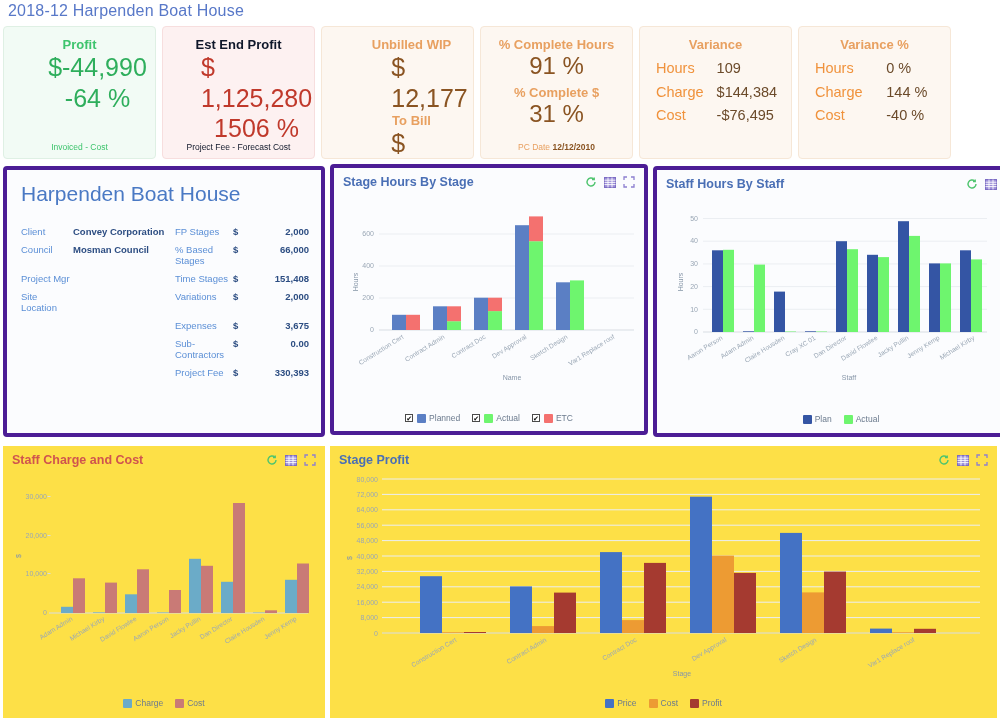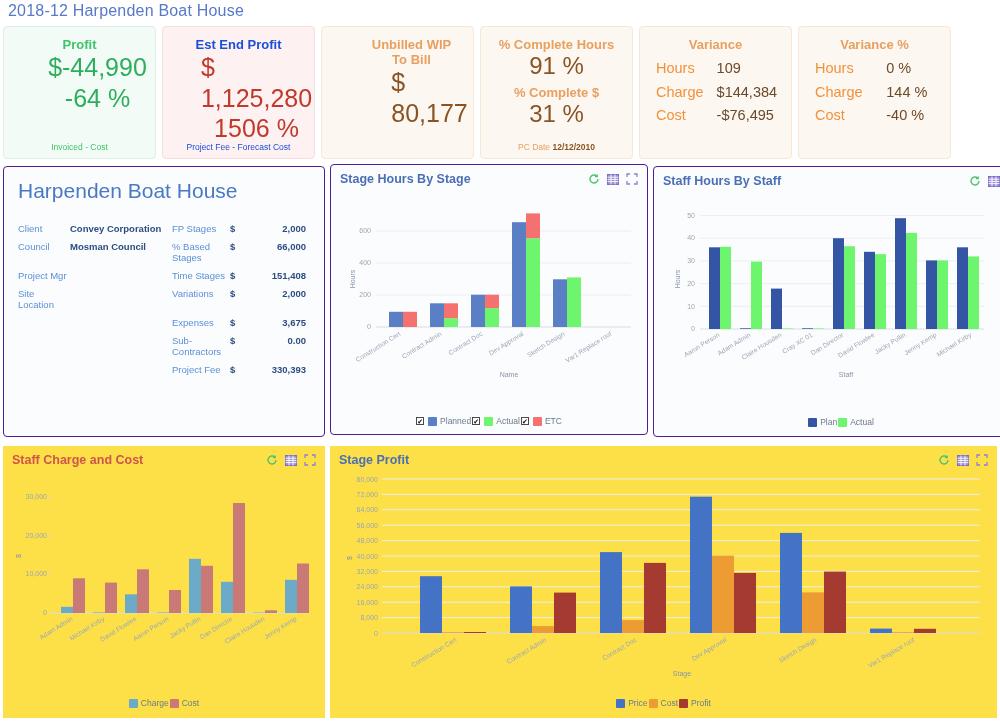"Est End Profit" .c-red { color: #1d4ed8 -> #0f172a }
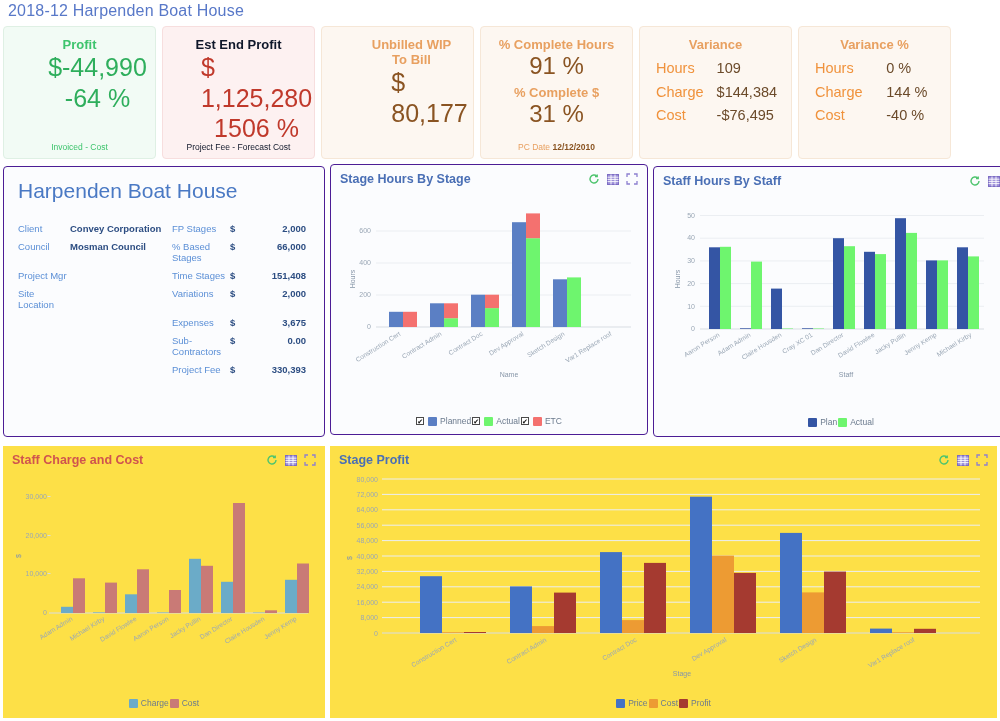"$ 12,177" div.kpi-big { html: none -> <div>$ 12,177</div> }
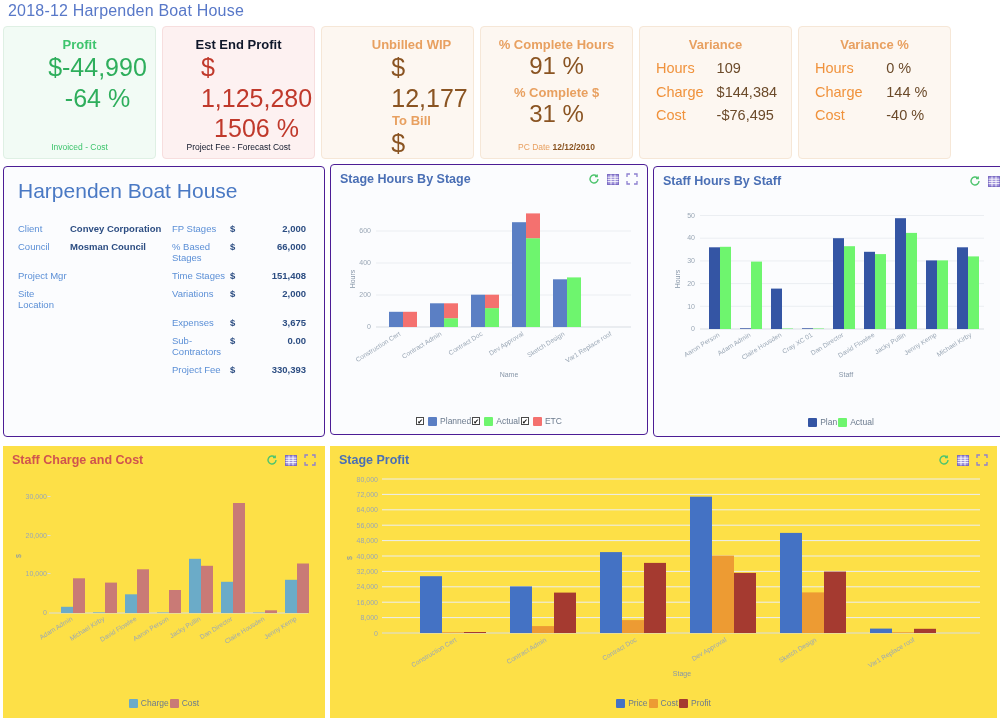"Harpenden Boat House" .panel { border: 1px solid #4c1d95 -> 4px solid #4c1d95 }
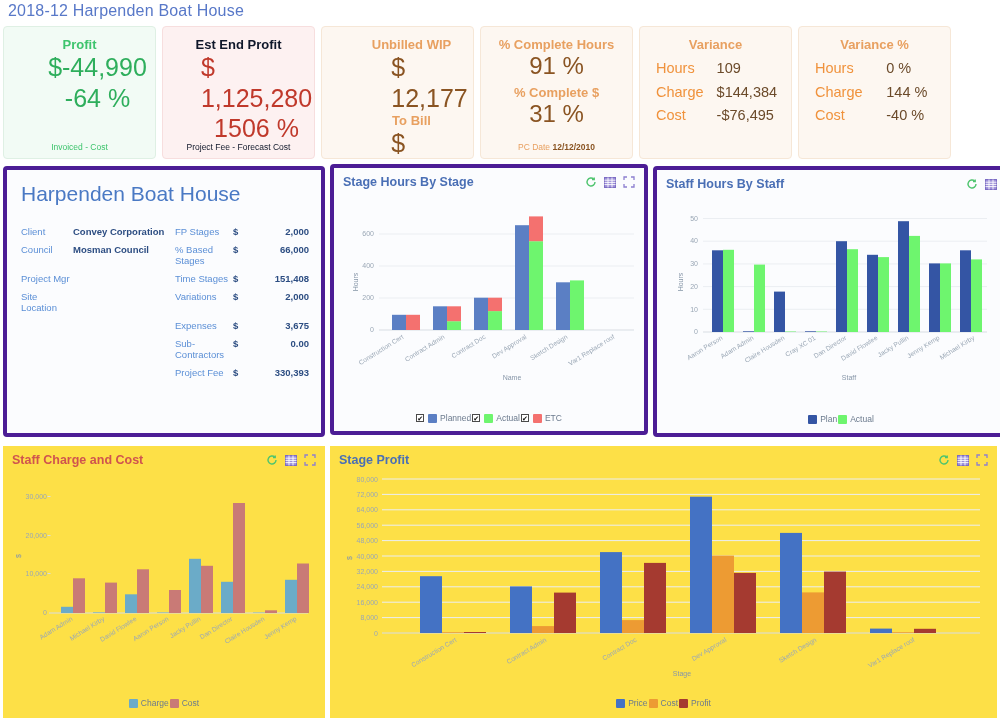"Planned" .legend { gap: 1px -> 12px }
